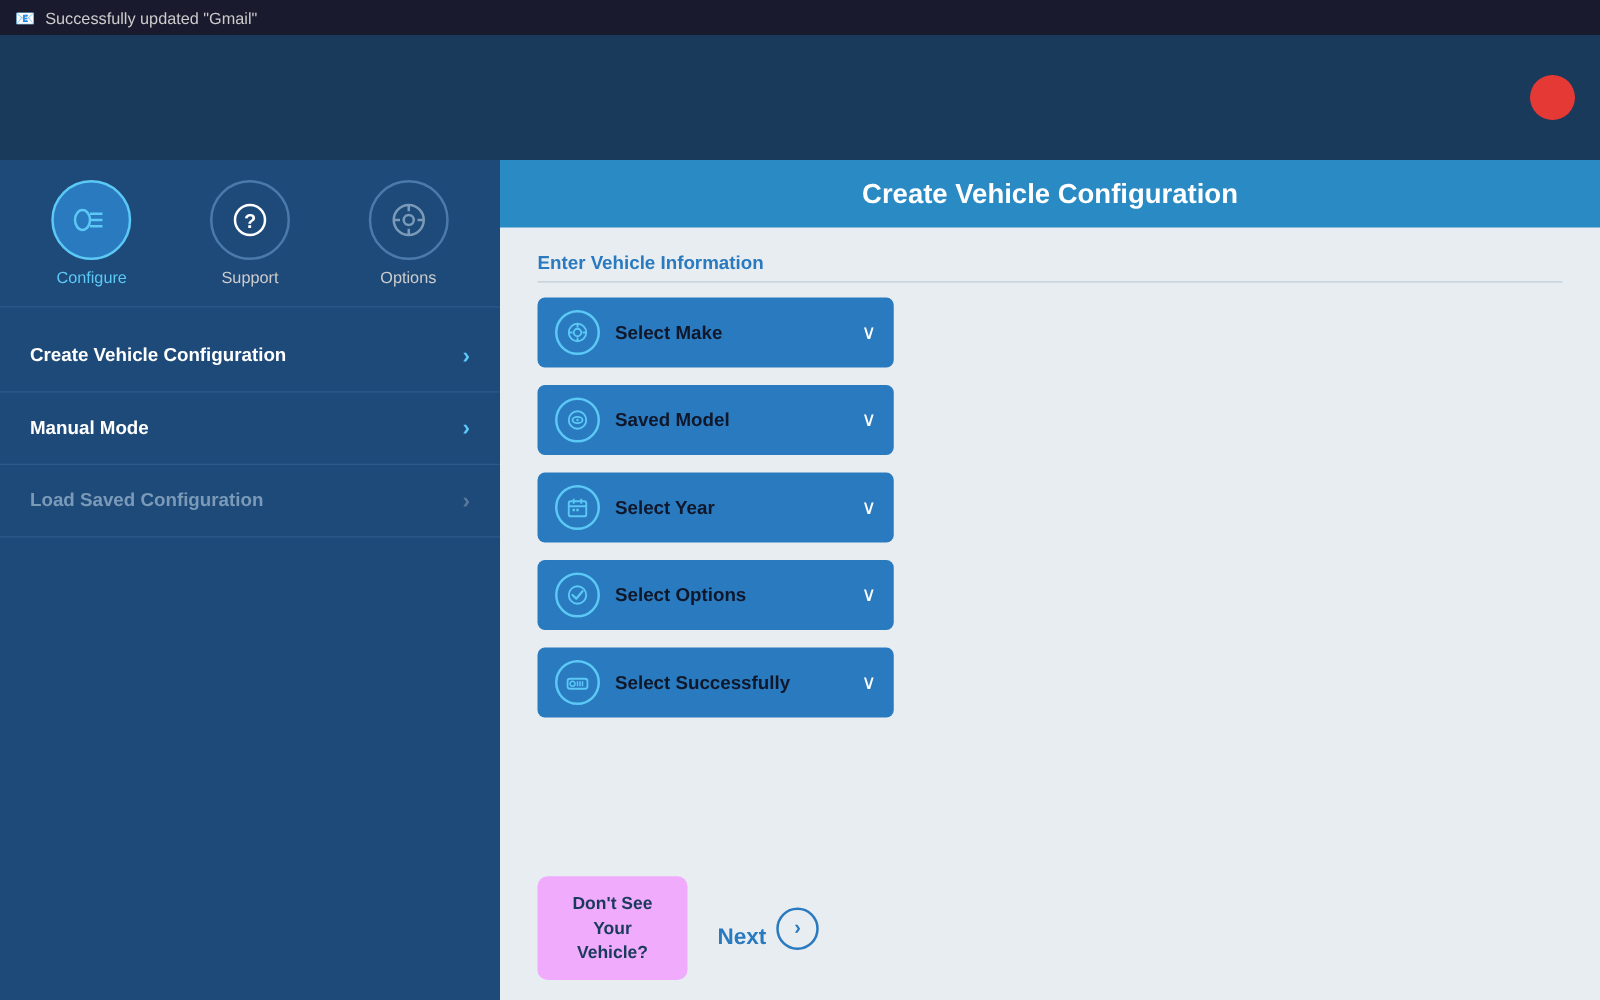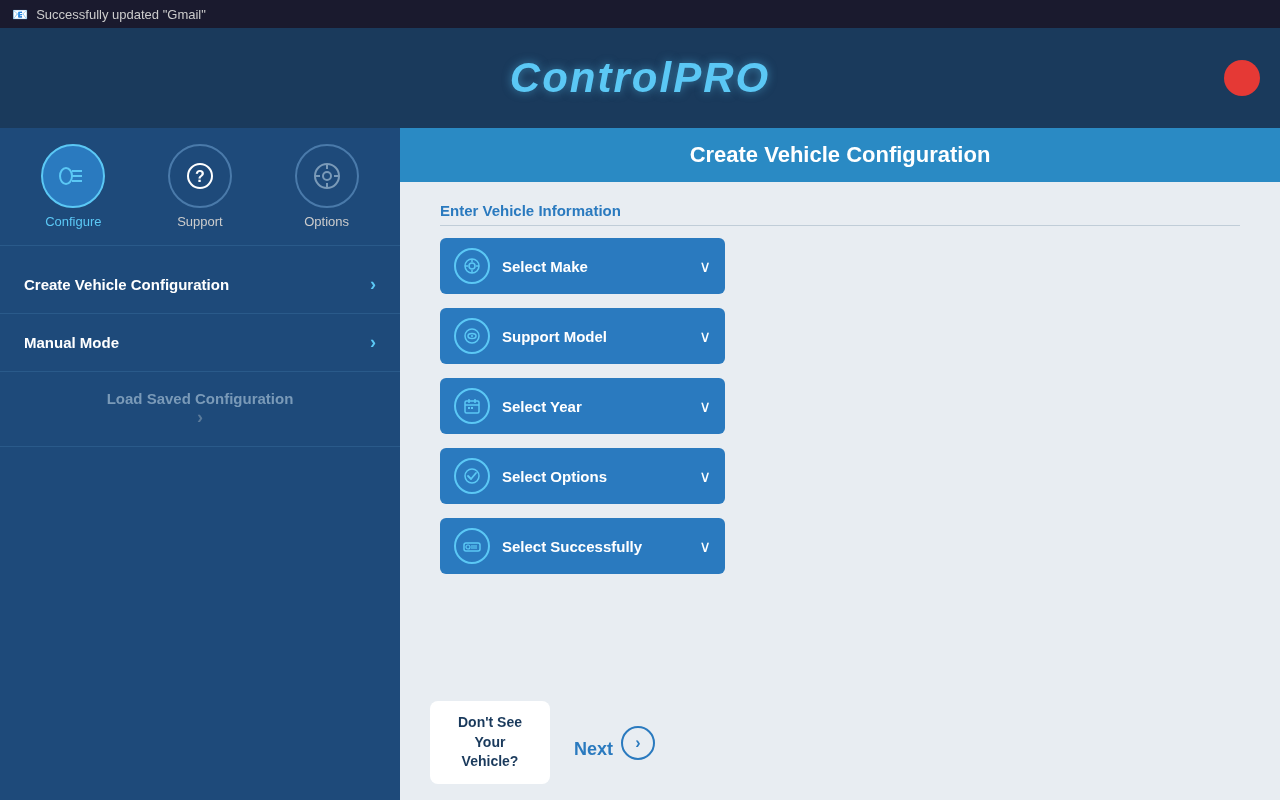"ControlPRO" div.header-title { html: <div>ControlPRO</div> -> none }
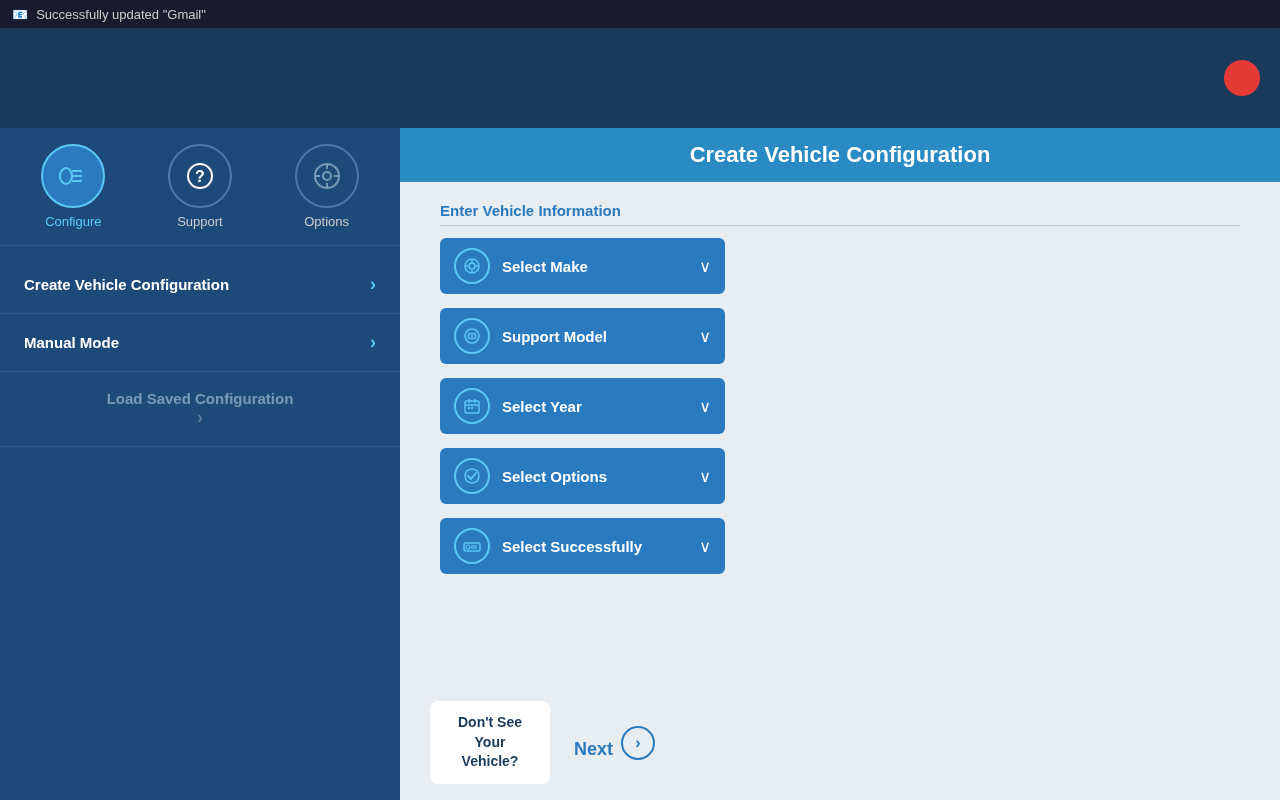"Enter Vehicle Information" .content-body { padding: 20px 40px -> 20px 30px }
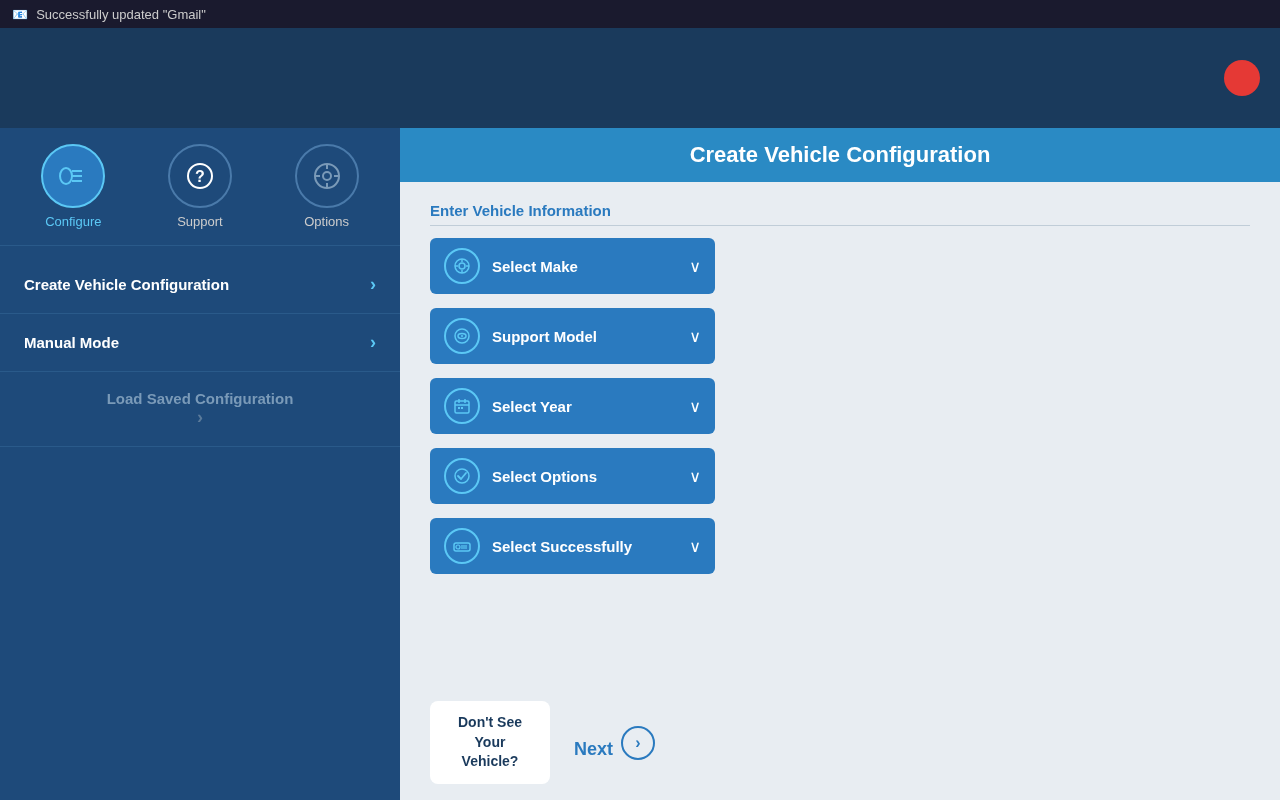"Select Make" .dropdown-label { color: #ffffff -> #0f172a }
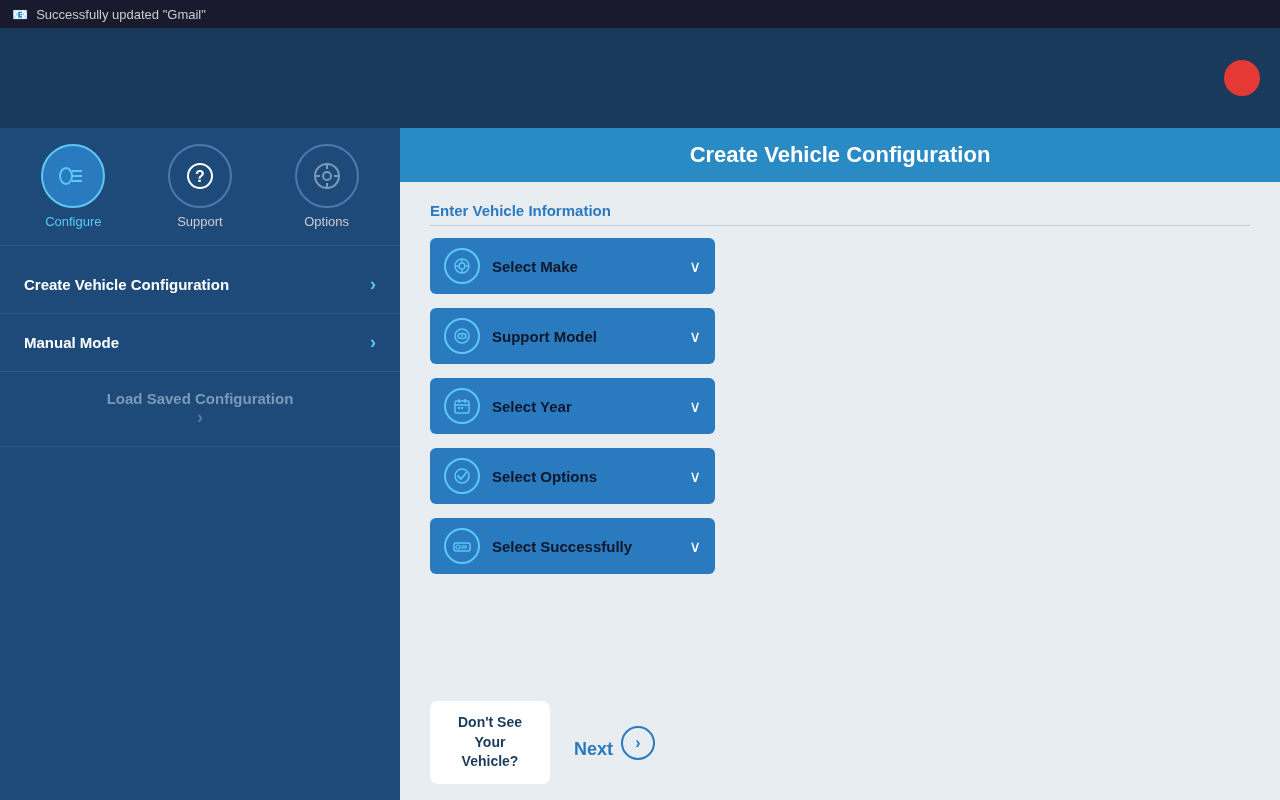"Support Model" span.dropdown-label { text: Support -> Saved }
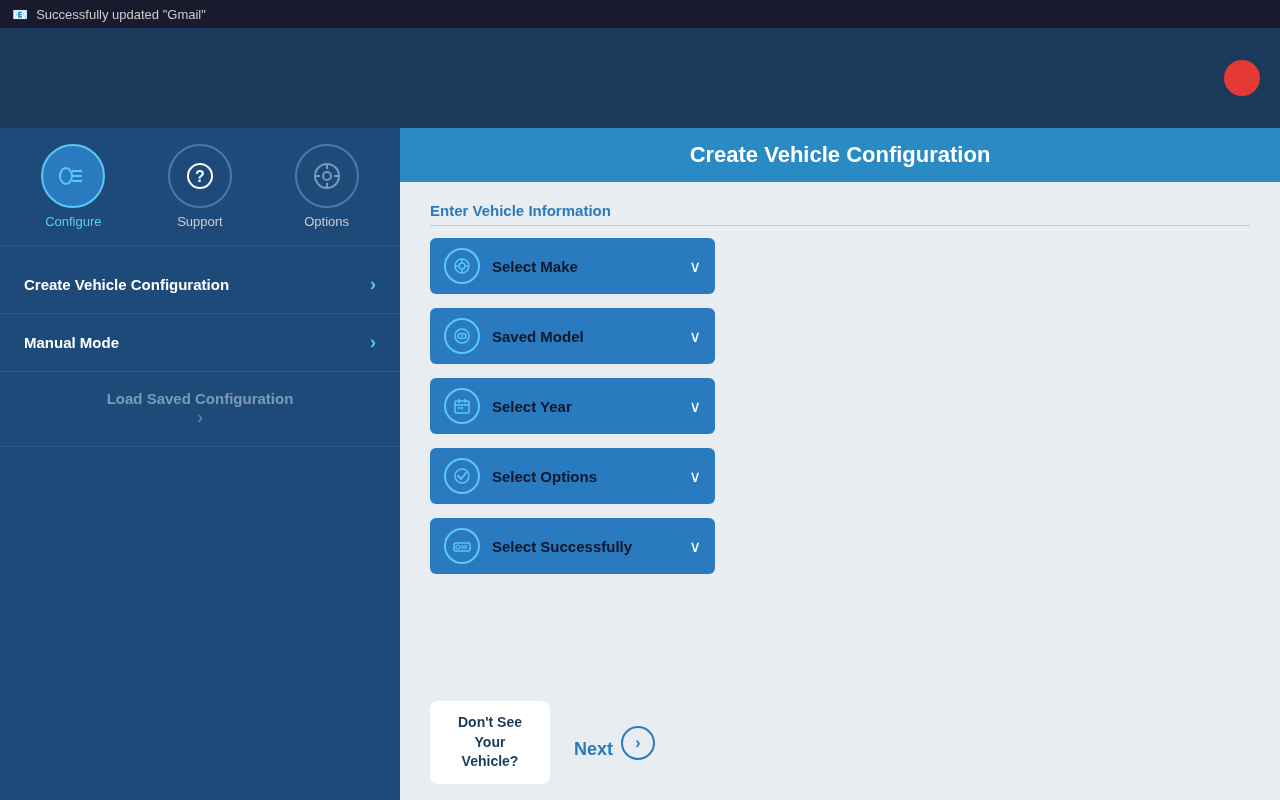"Load Saved Configuration" .sidebar-menu-item.disabled { flex-direction: column -> none }
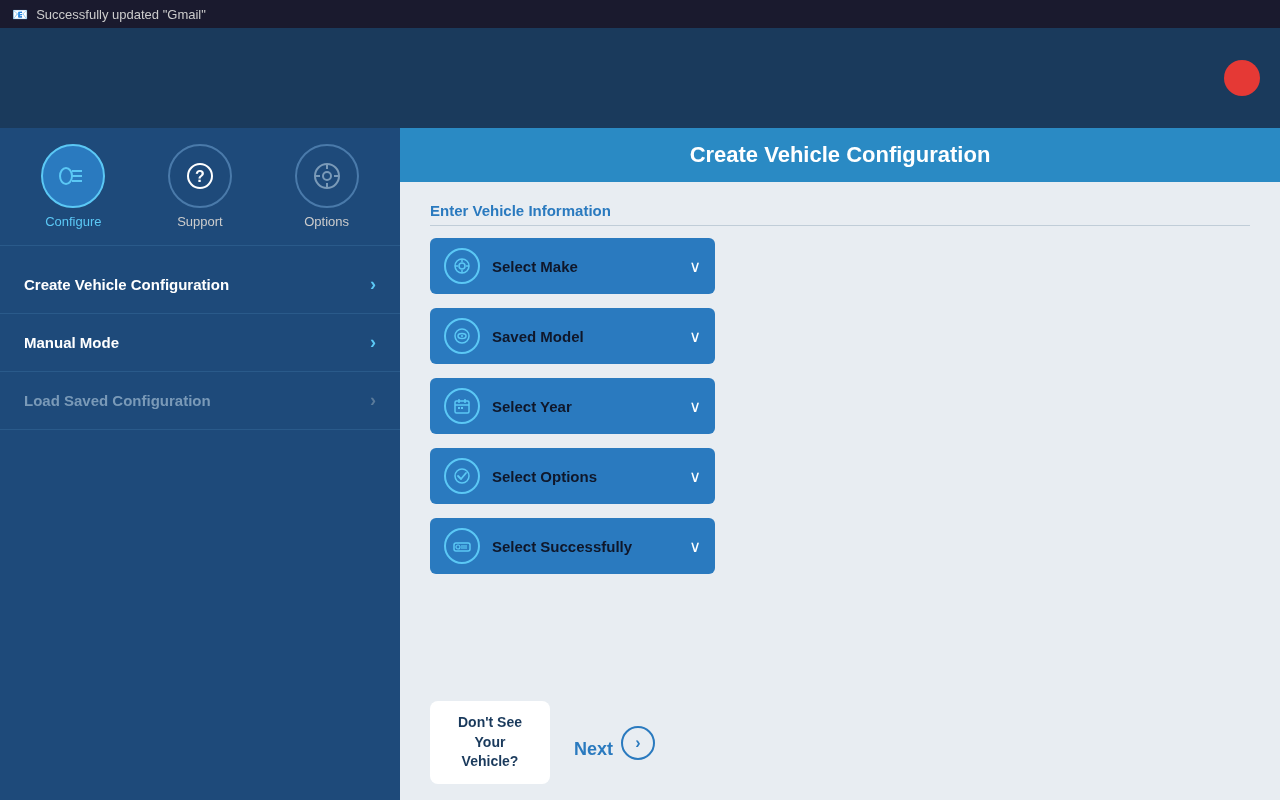"Don't See" .dont-see-btn { background: #ffffff -> #f0abfc }
